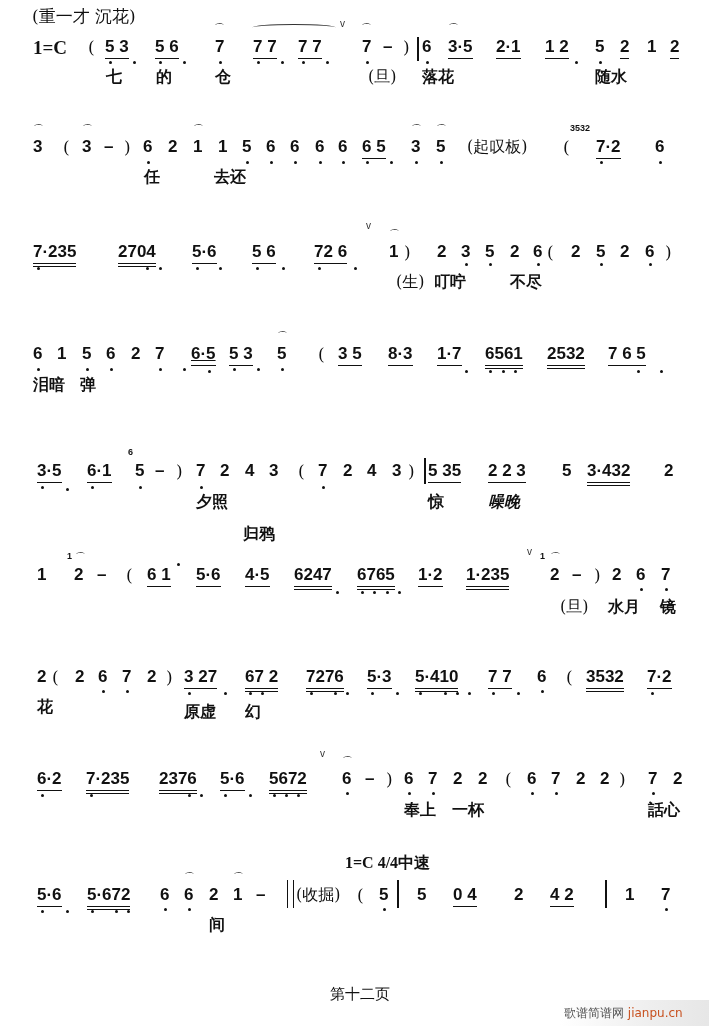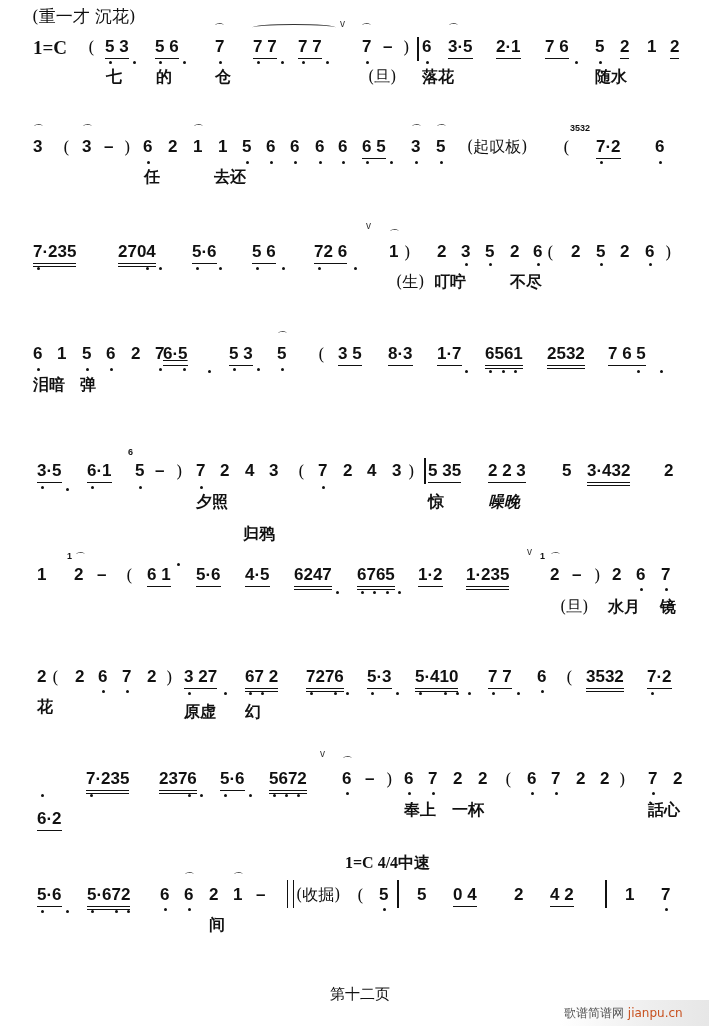"7 6" span.tok { text: 7 6 -> 1 2 }
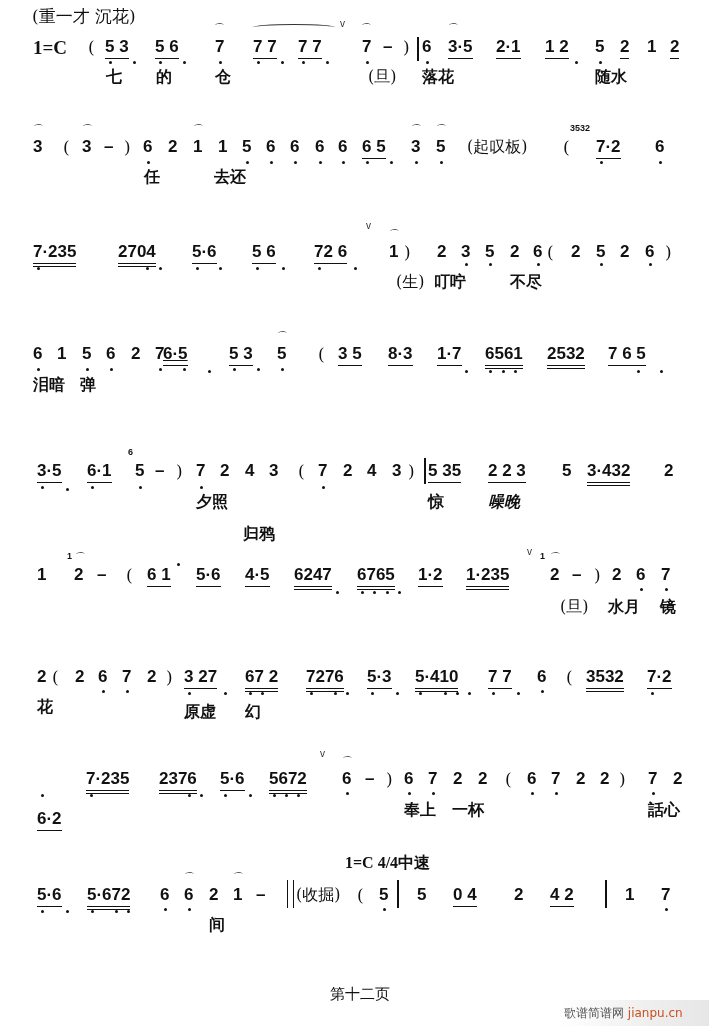"6·5" span.tok { left: 163px -> 191px }
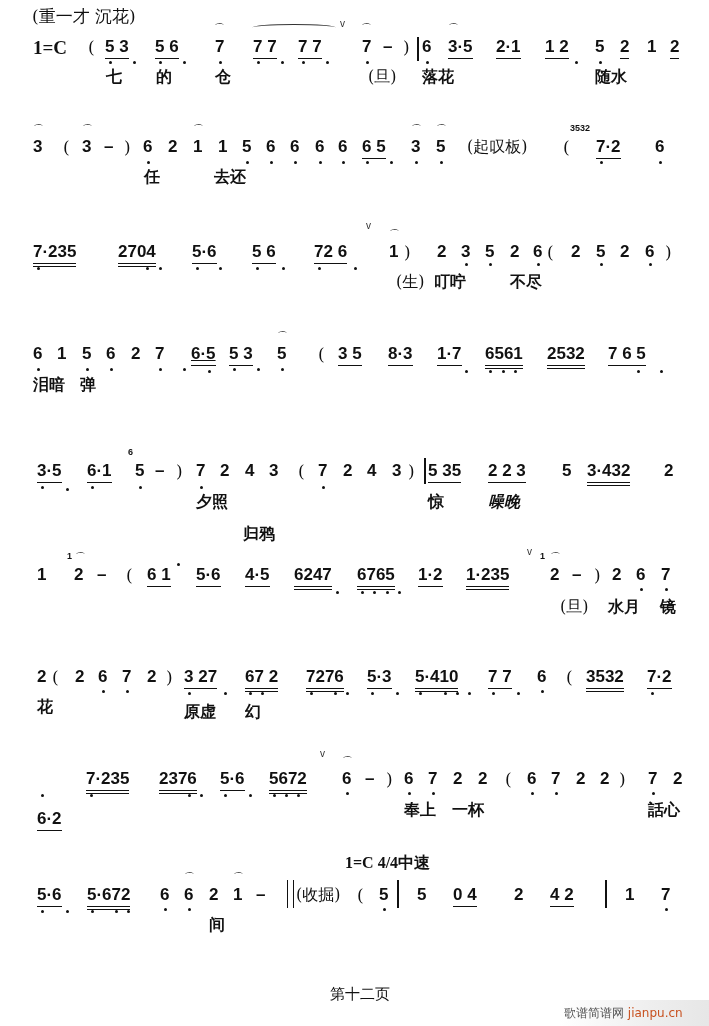"6·2" span.tok { margin-top: 40px -> none }
